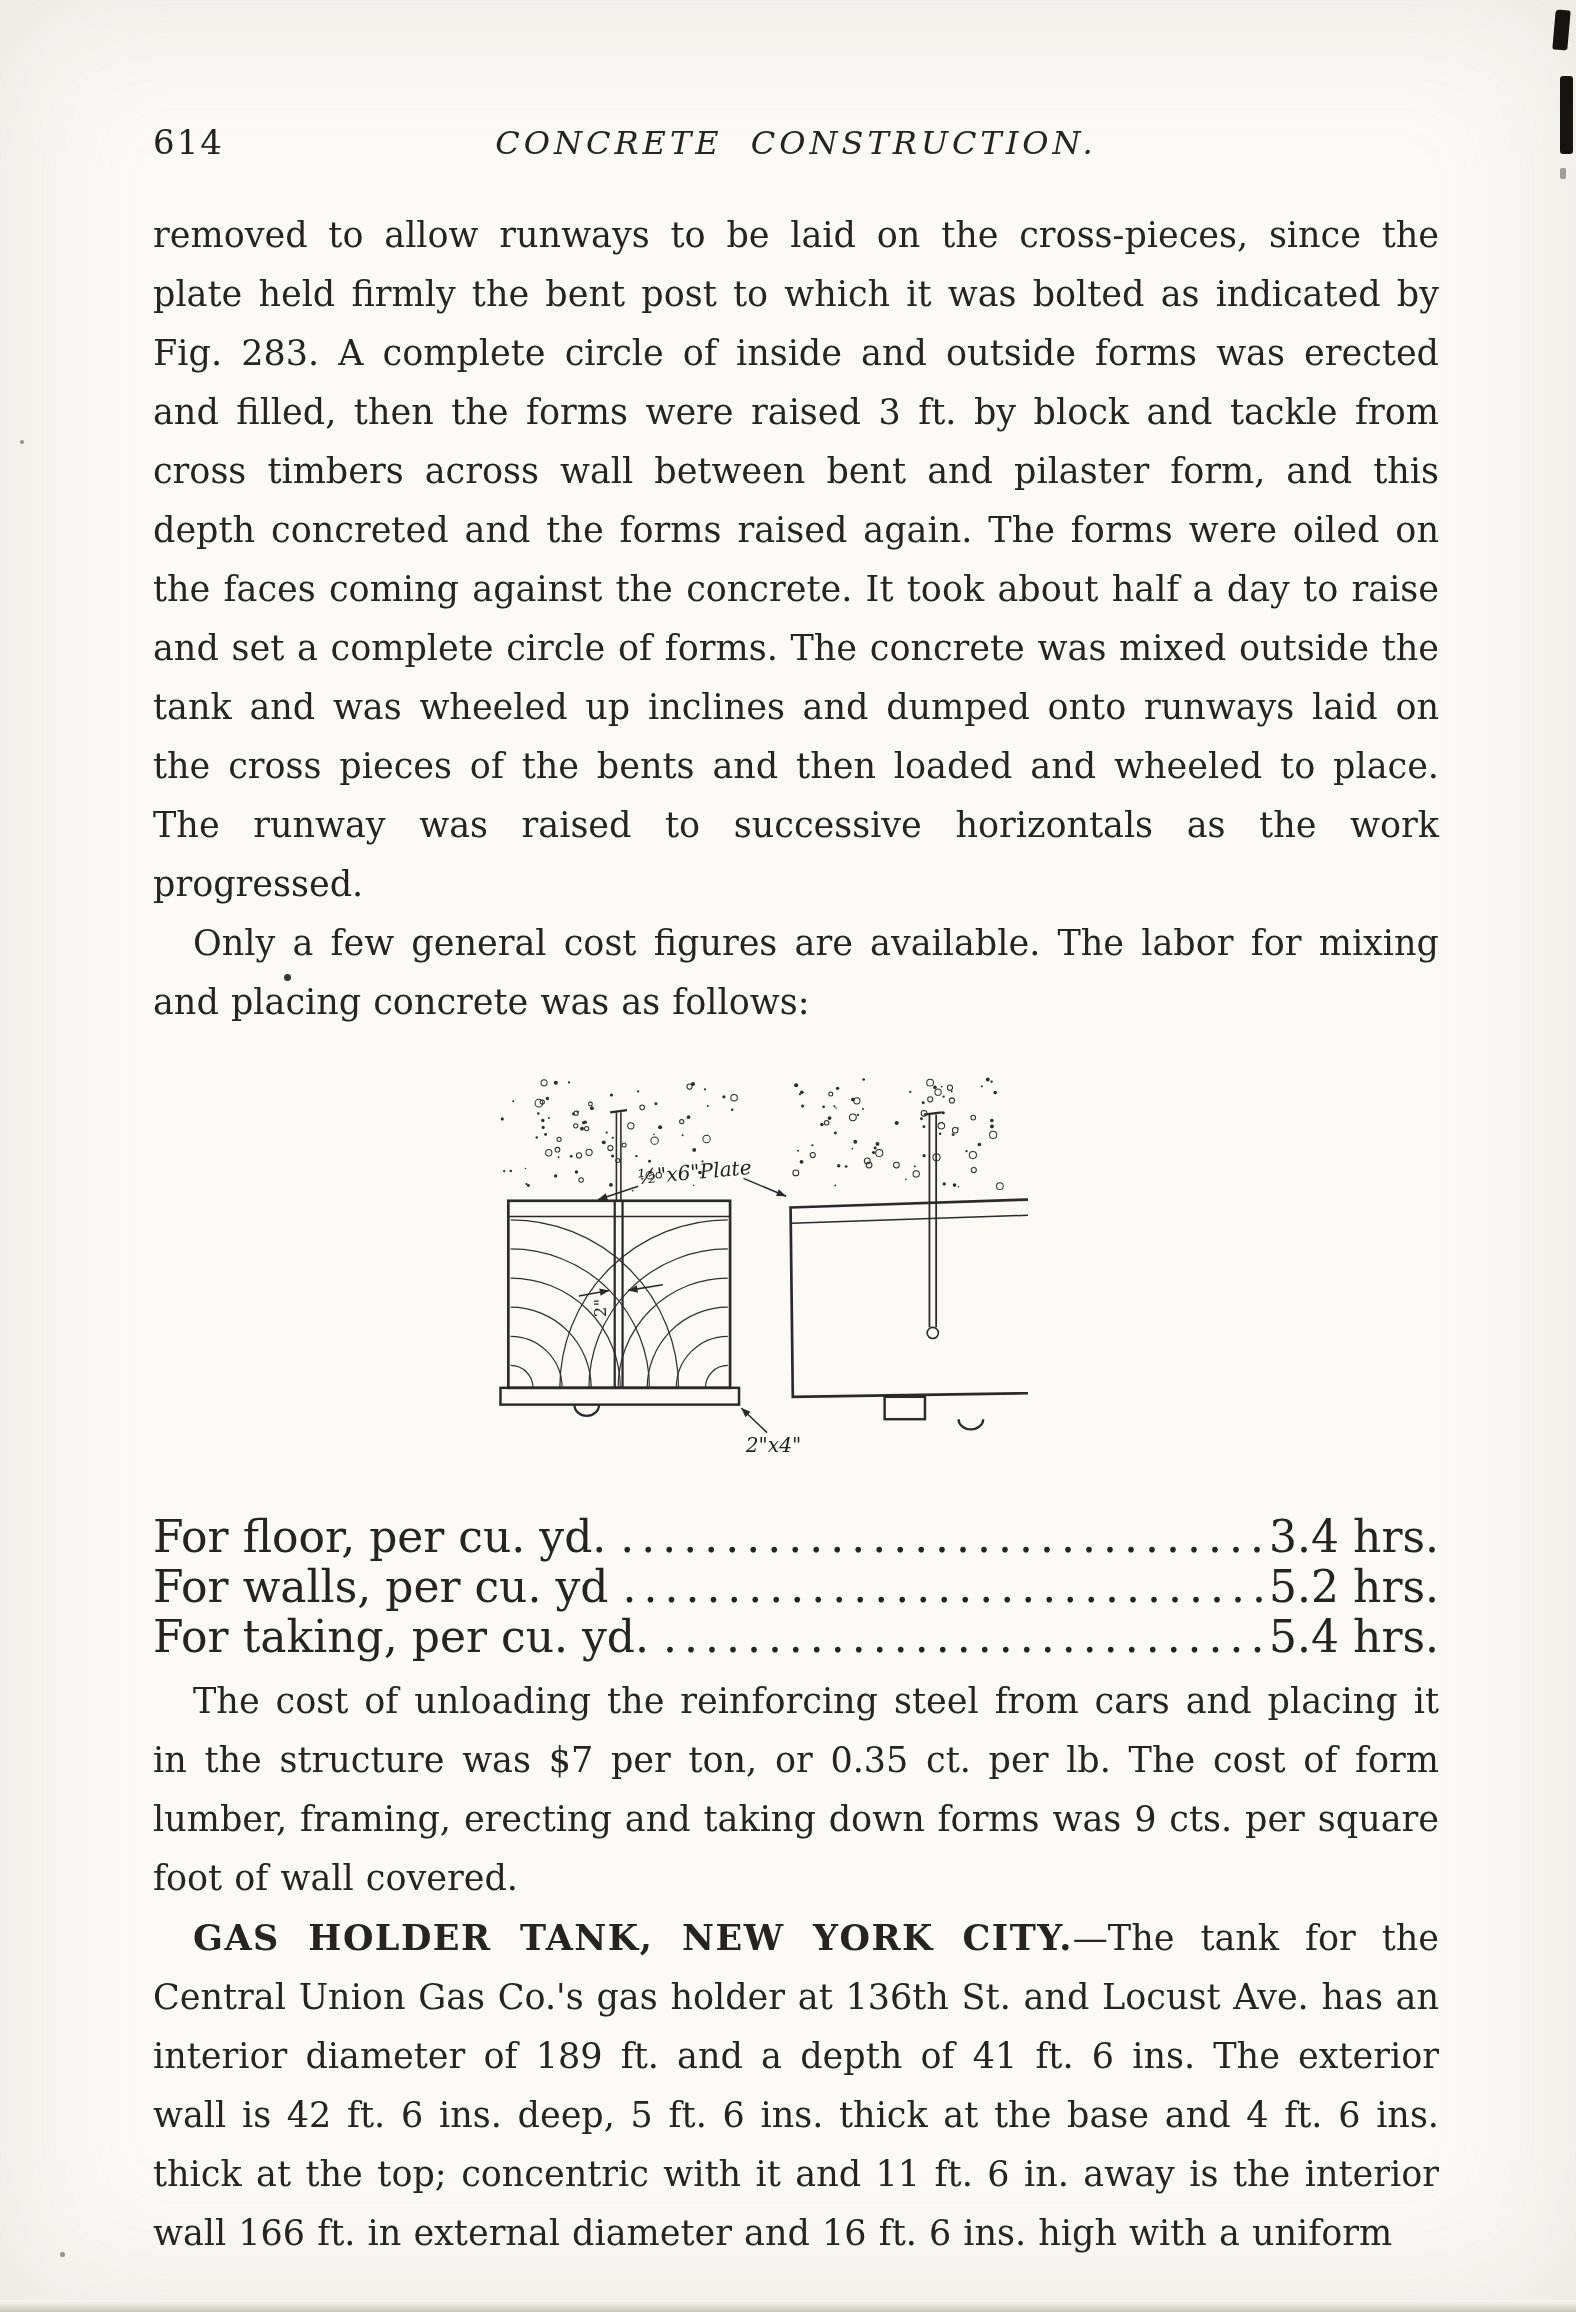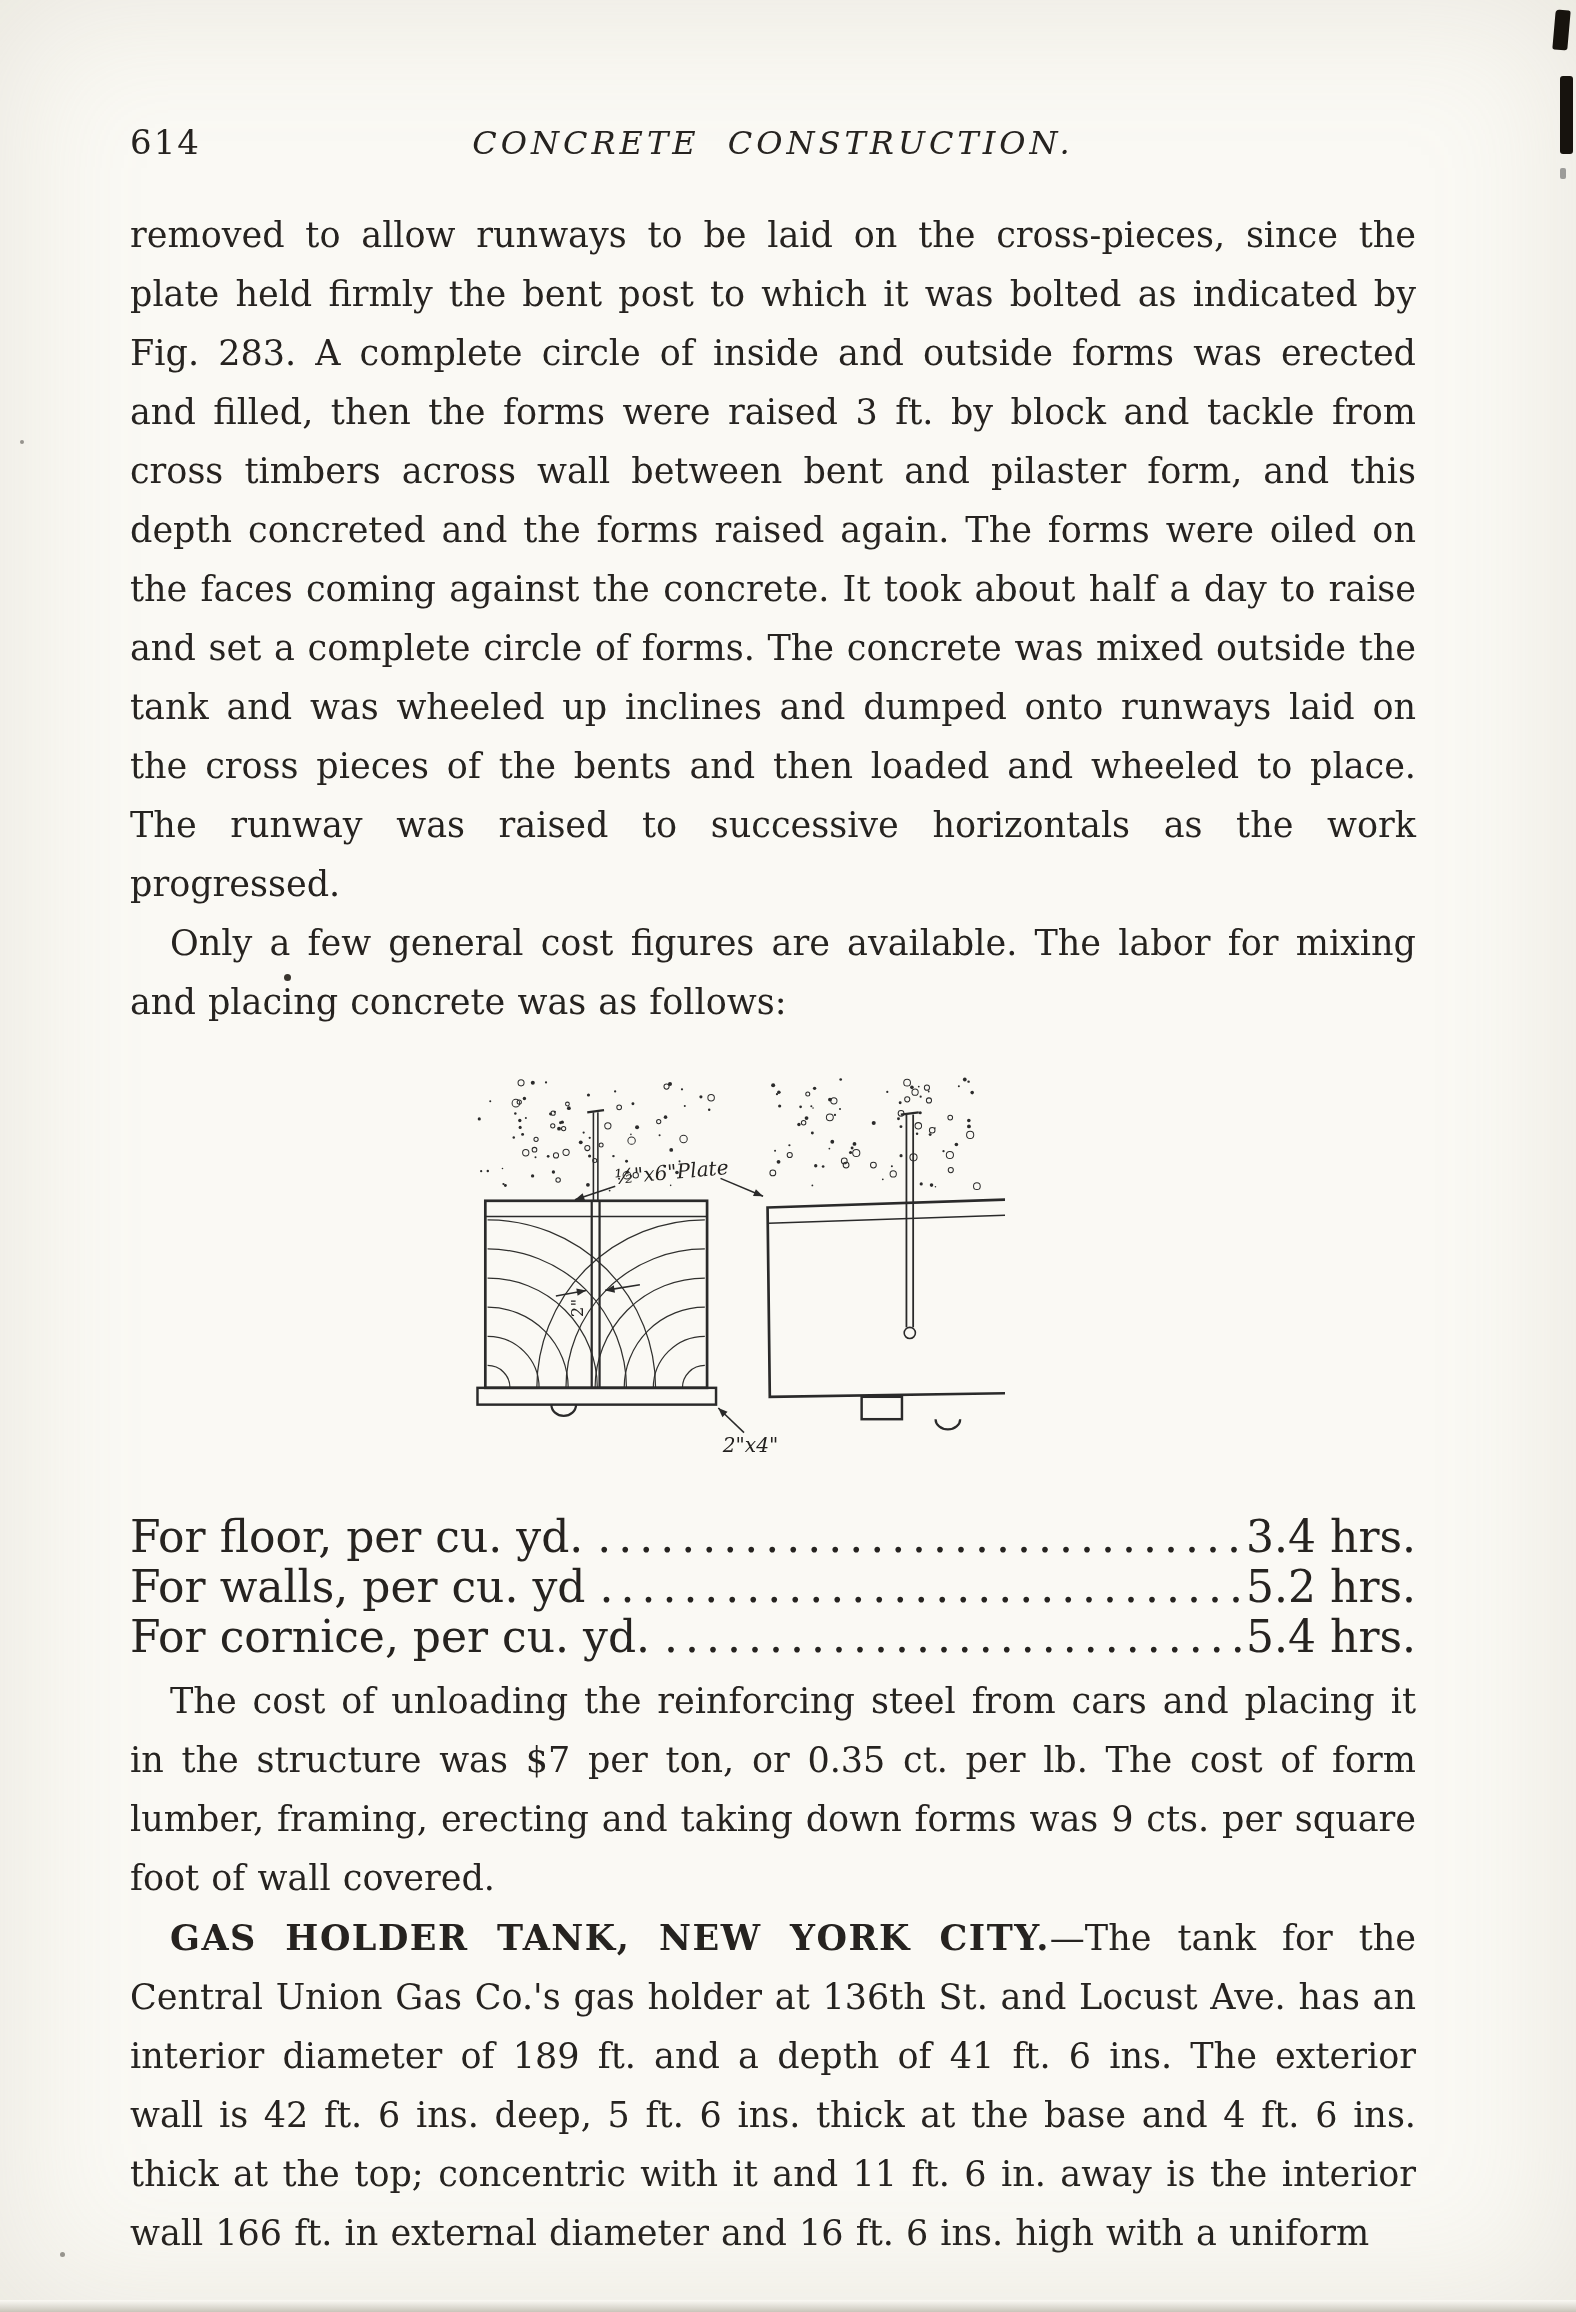"614" .content { left: 130px -> 153px }
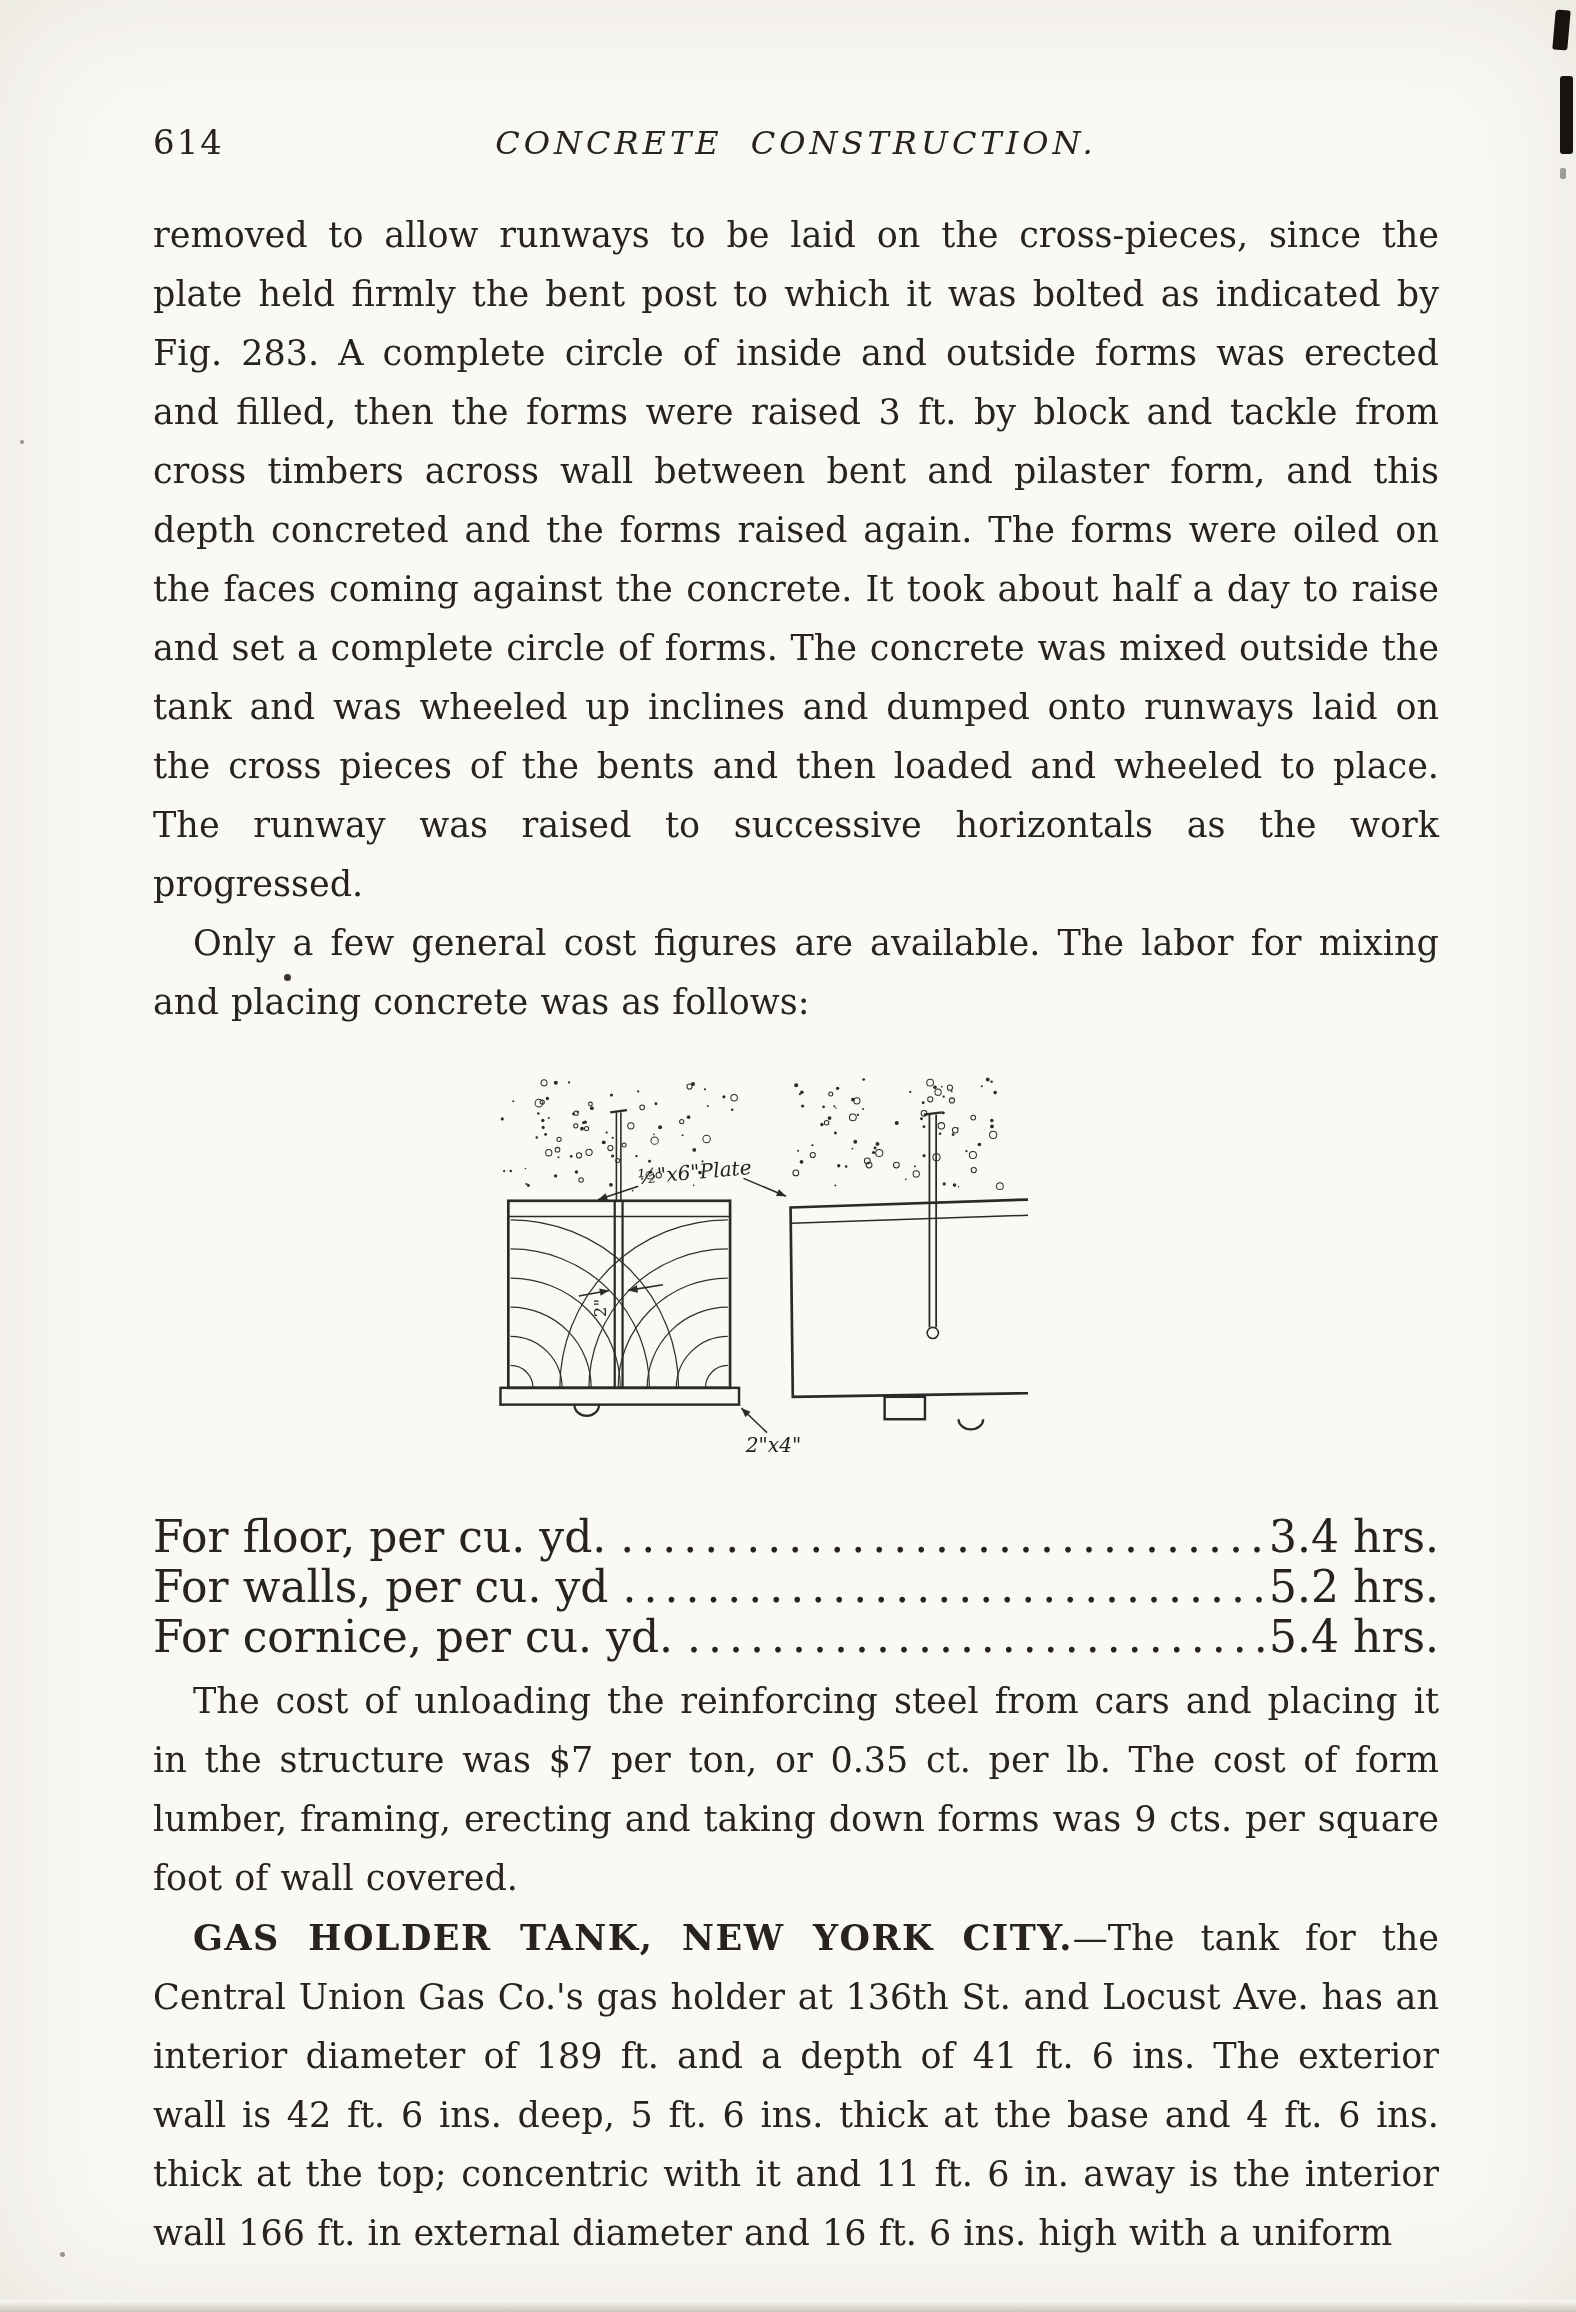"For cornice, per cu. yd." span.cost-item { text: cornice -> taking }
